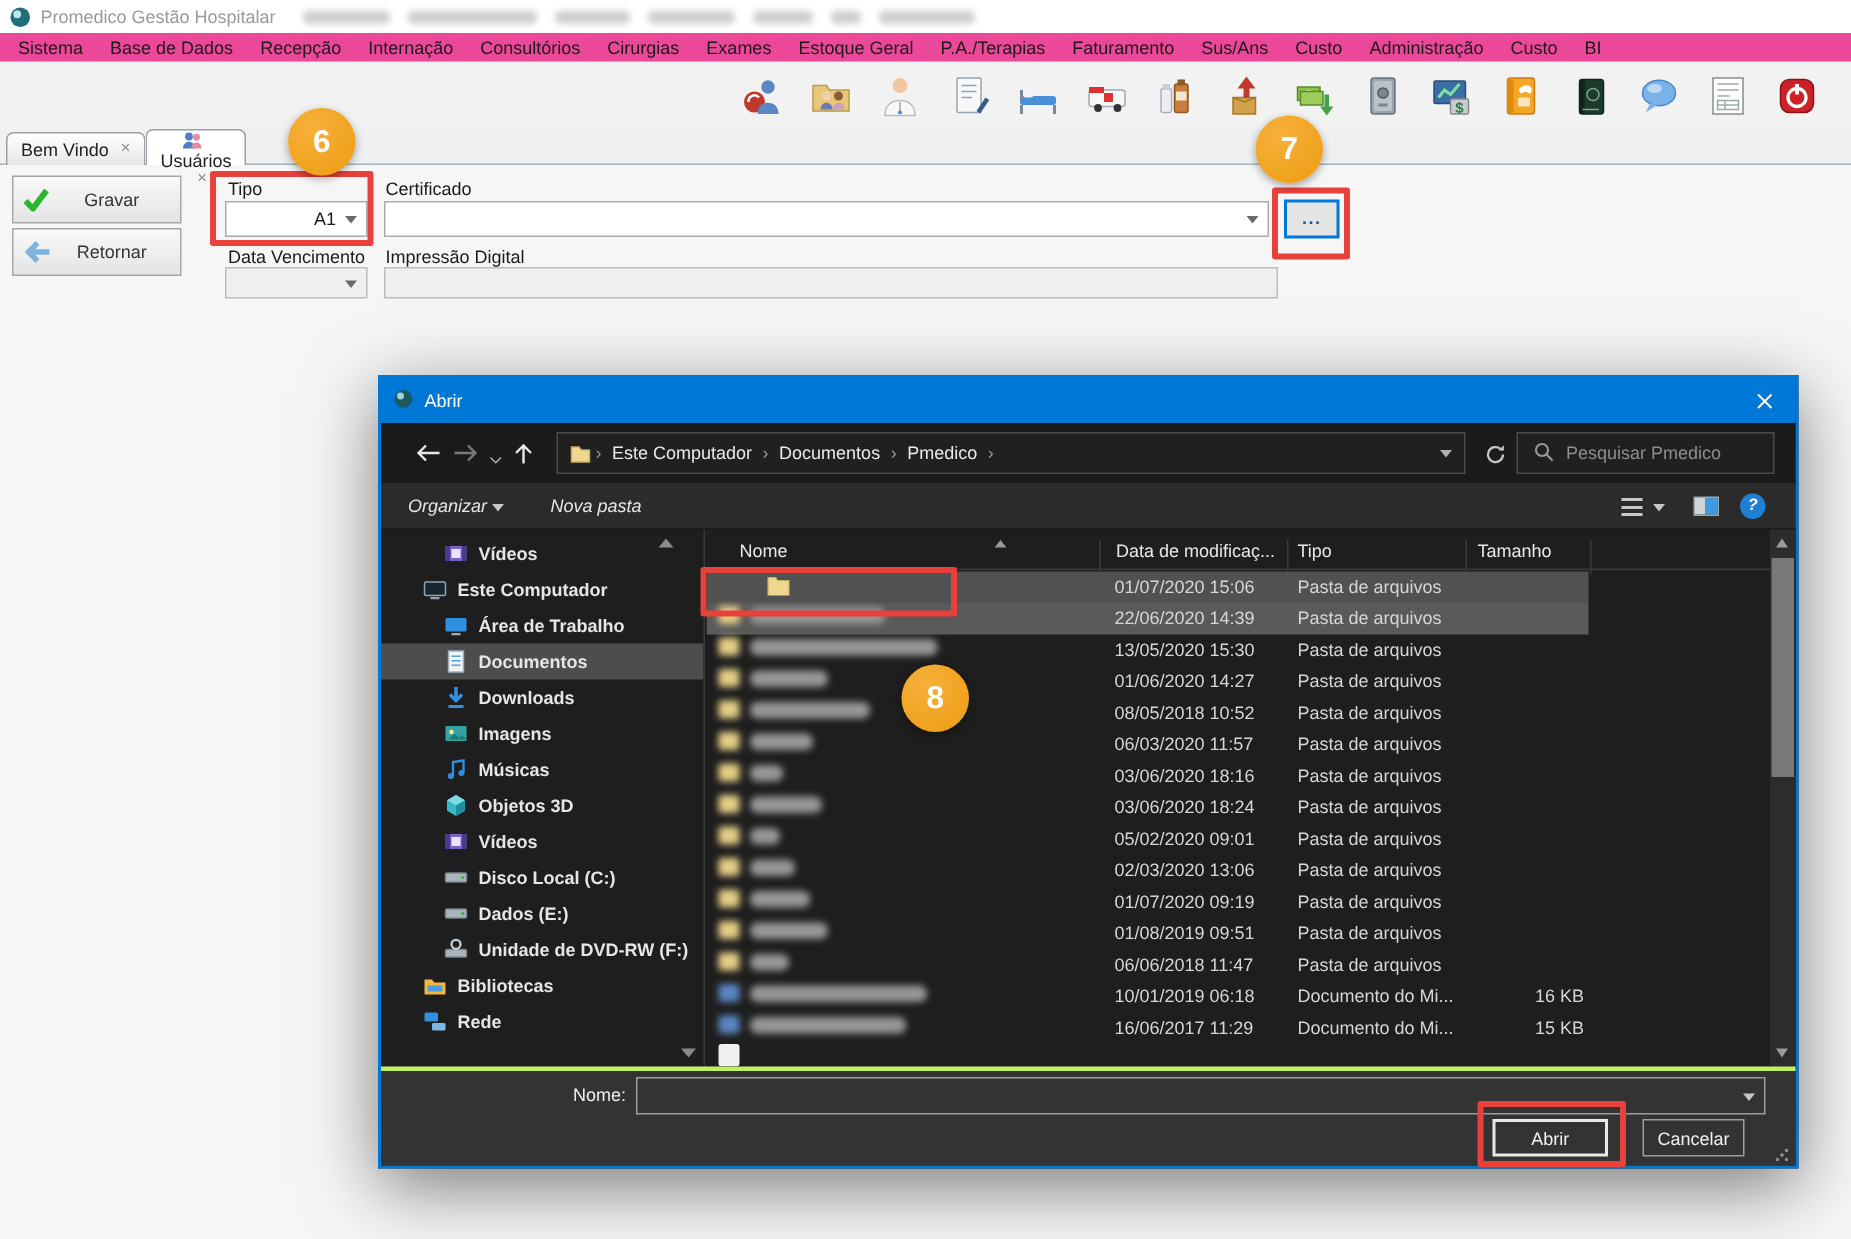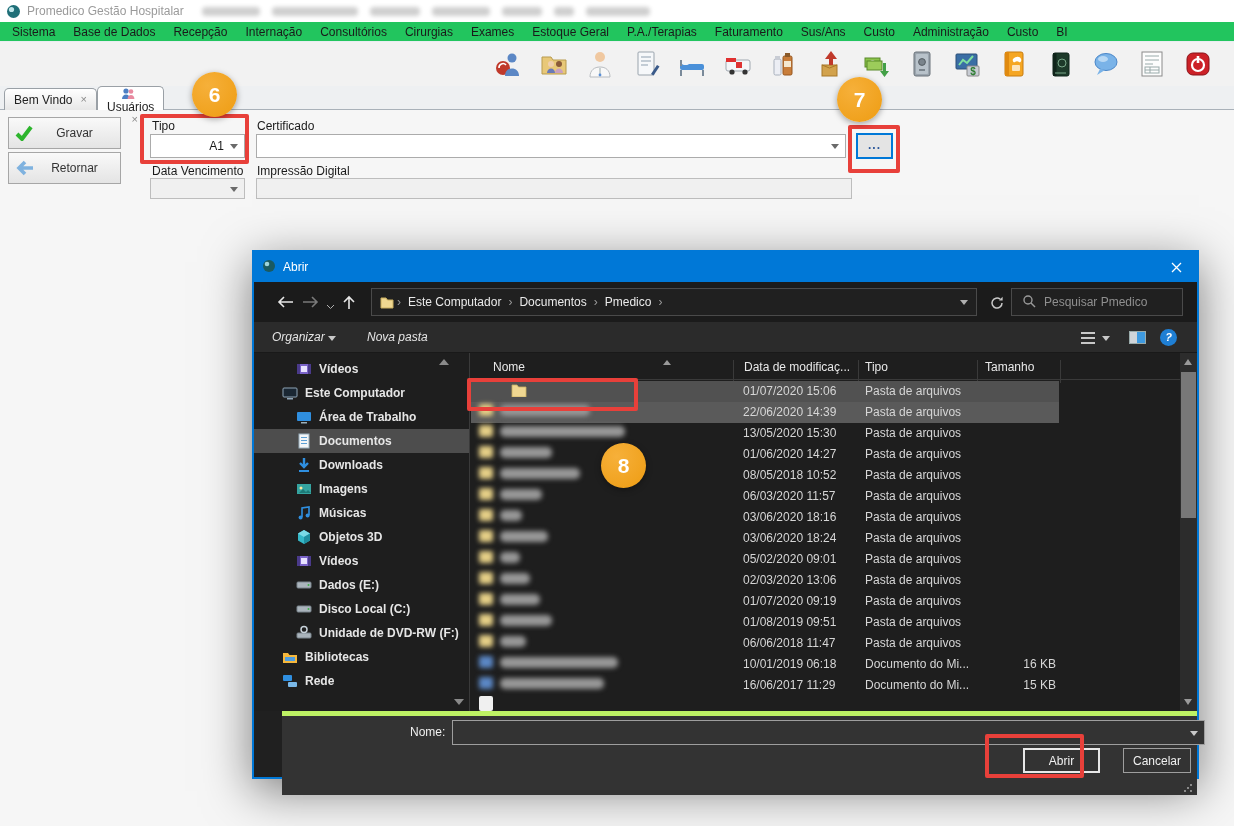"Sistema" .menubar { background: #22c55e -> #ec4899 }
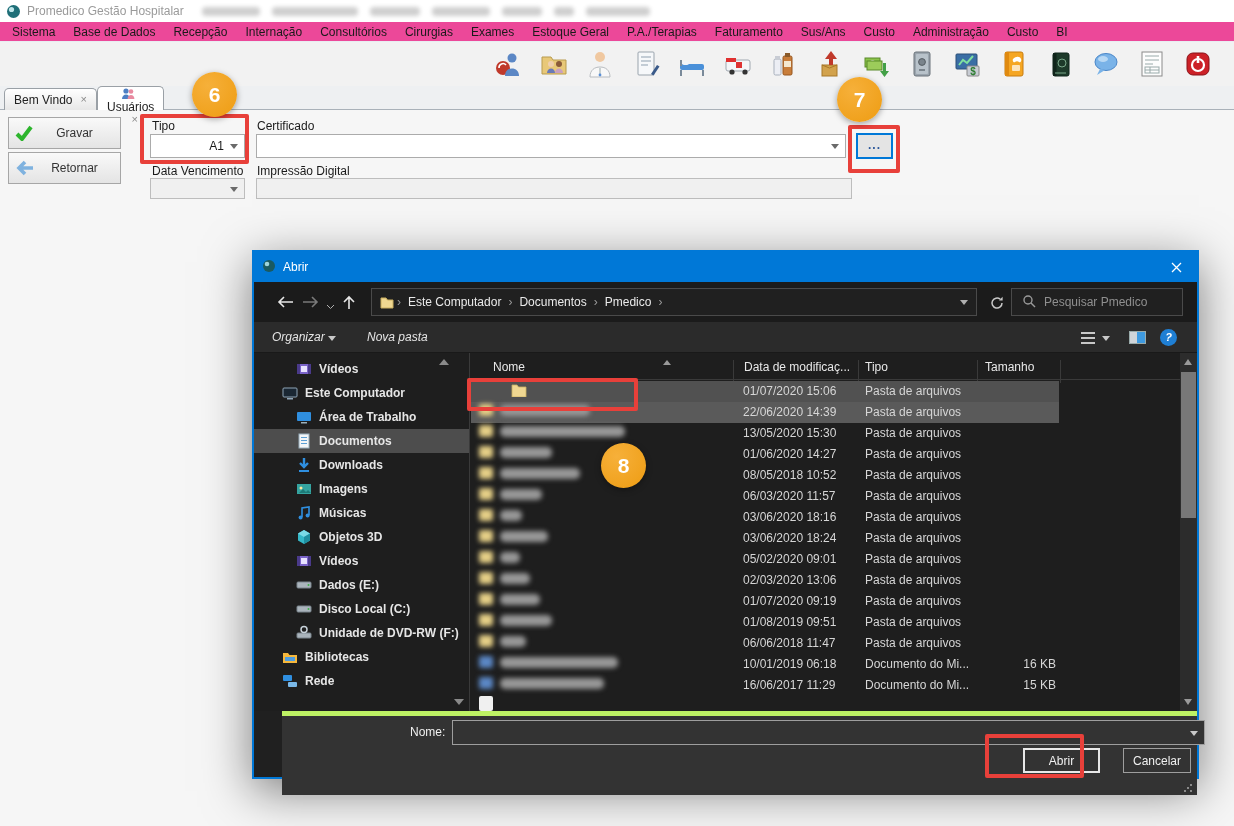"Dados (E:)" div.srow { order: before "Disco Local (C:)" -> after "Disco Local (C:)" }
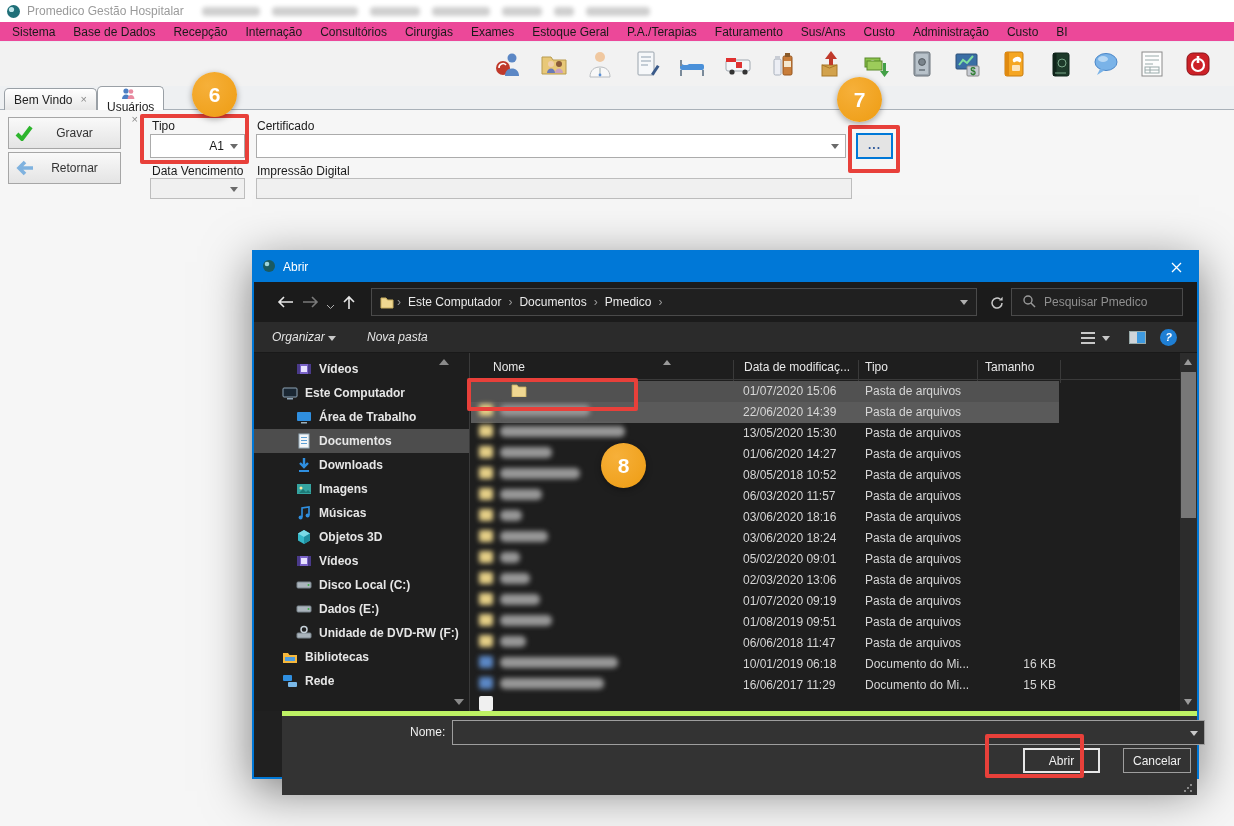"Nome:" .dlg-foot { border-top: 5px solid #bef264 -> 3px solid #bef264; height: 84px -> 66px; margin-left: 28px -> none }
